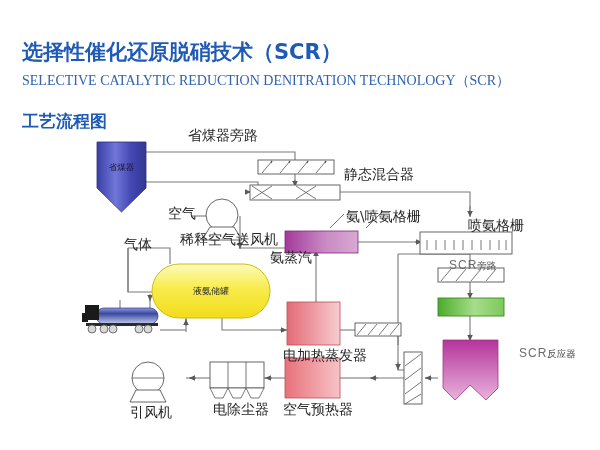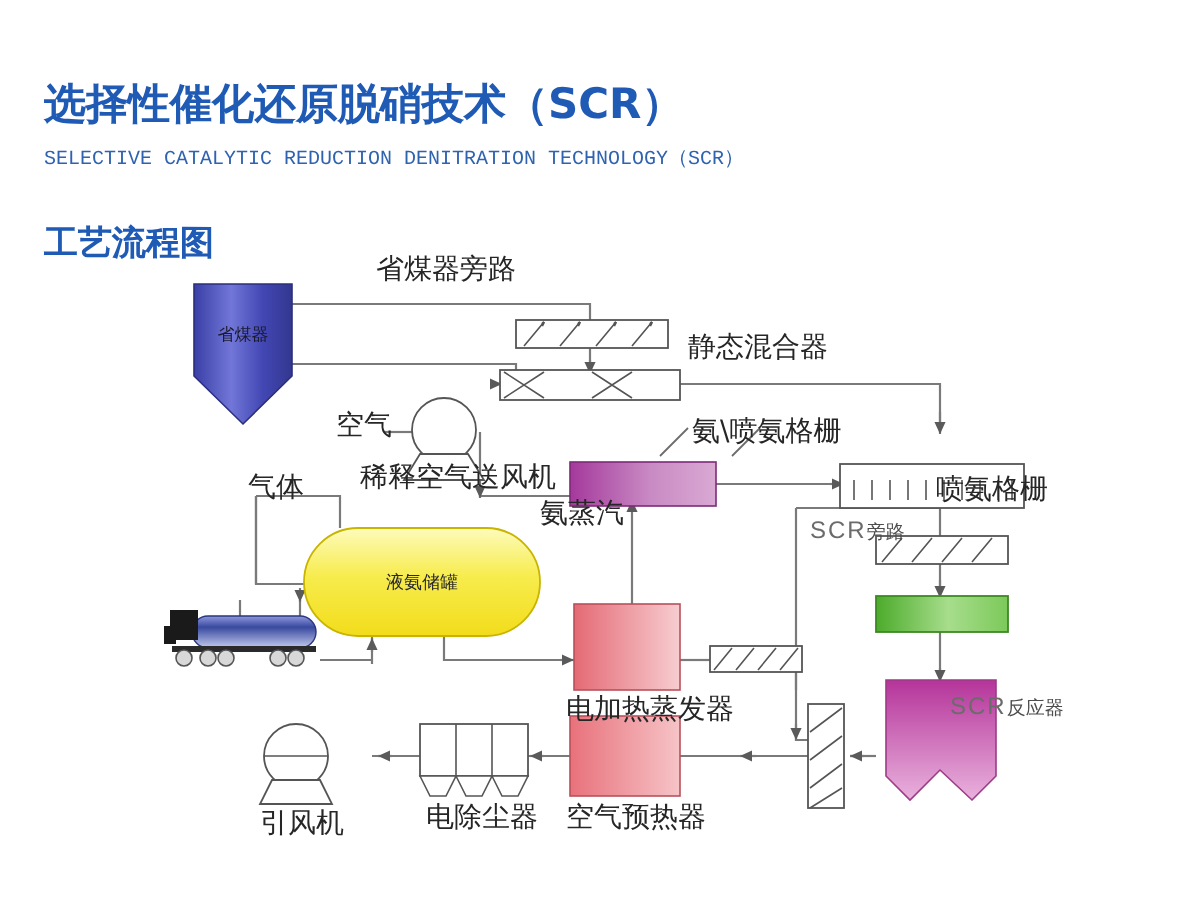"SELECTIVE CATALYTIC REDUCTION" .hdr-sub { font-family: Liberation Mono, monospace -> Liberation Serif, serif; font-size: 10px -> 14px }
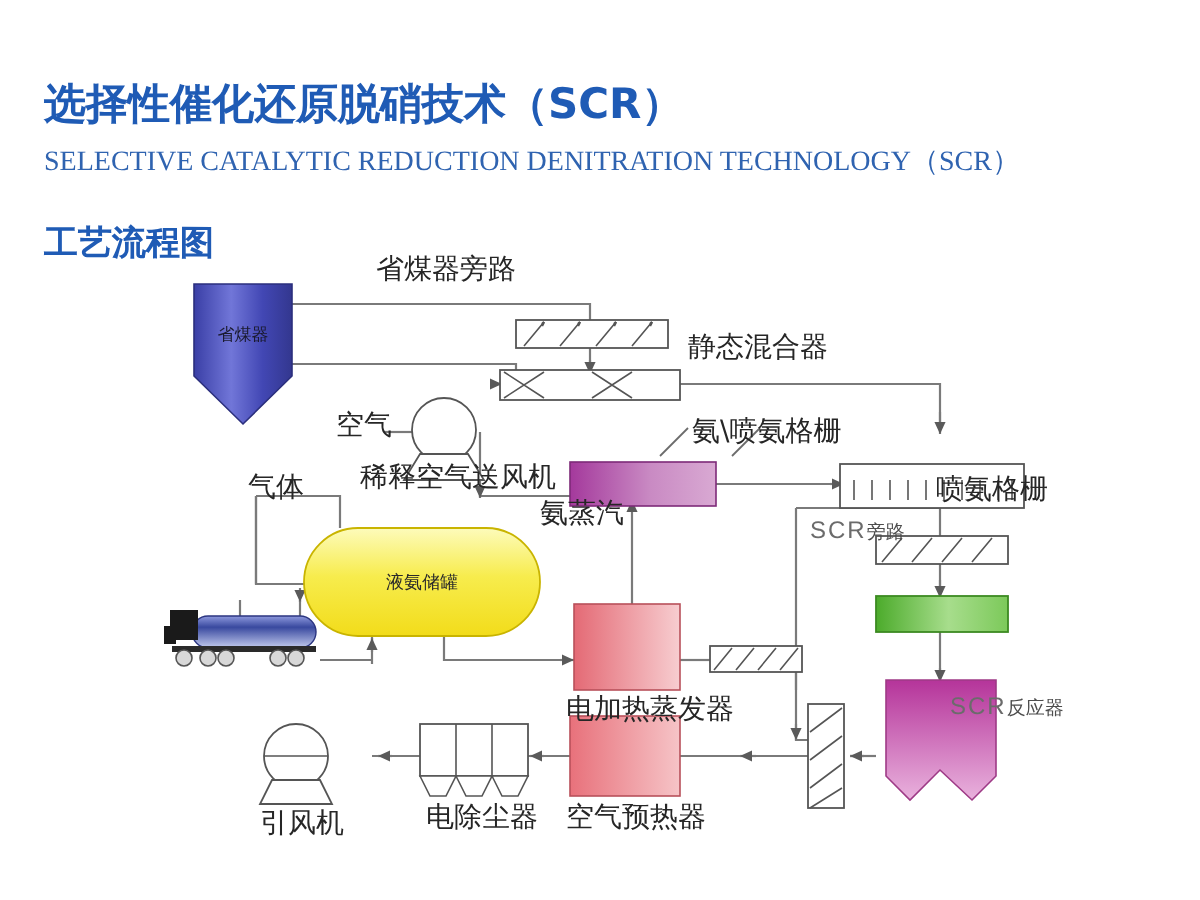"喷氨格栅" div.lbl { margin-top: 20px -> none }
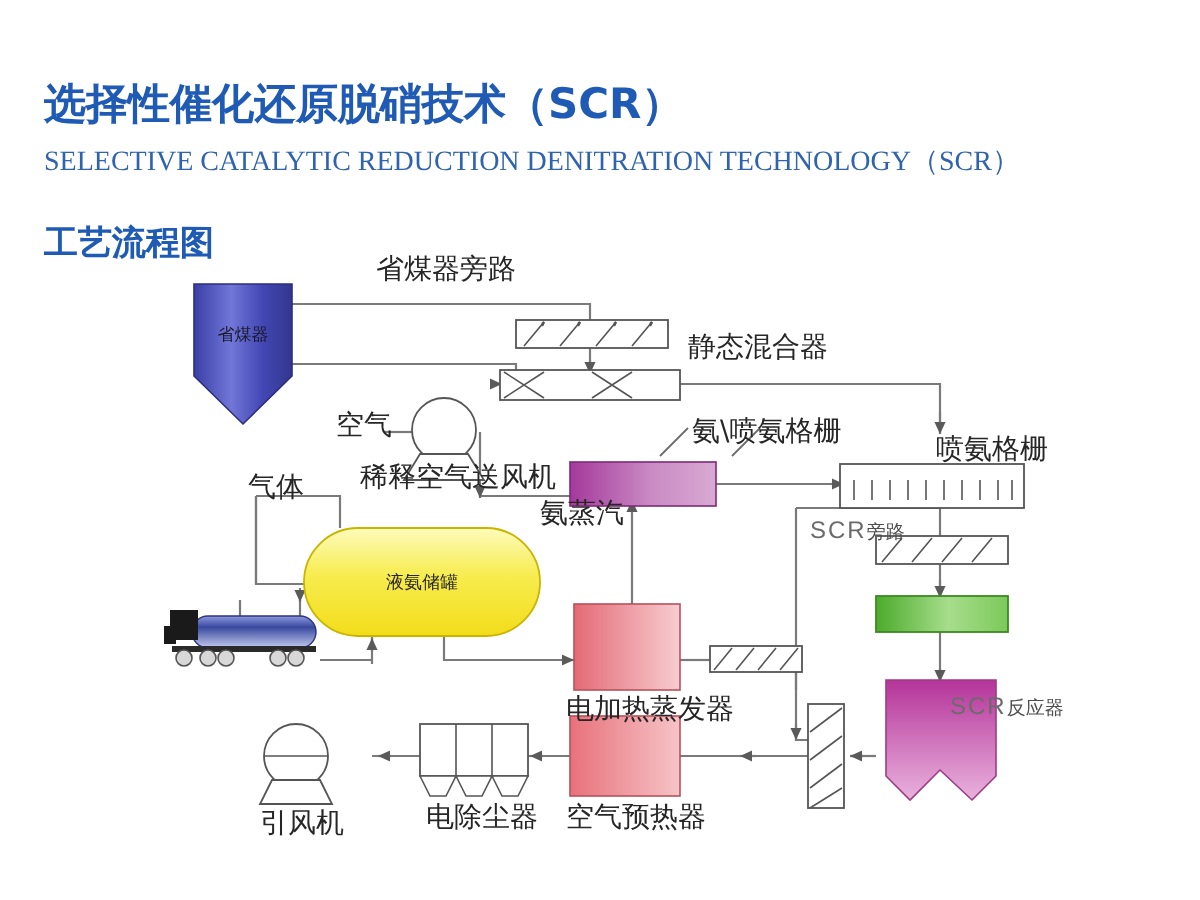"SCR旁路" .lbl-scr { margin-left: none -> 44px }
